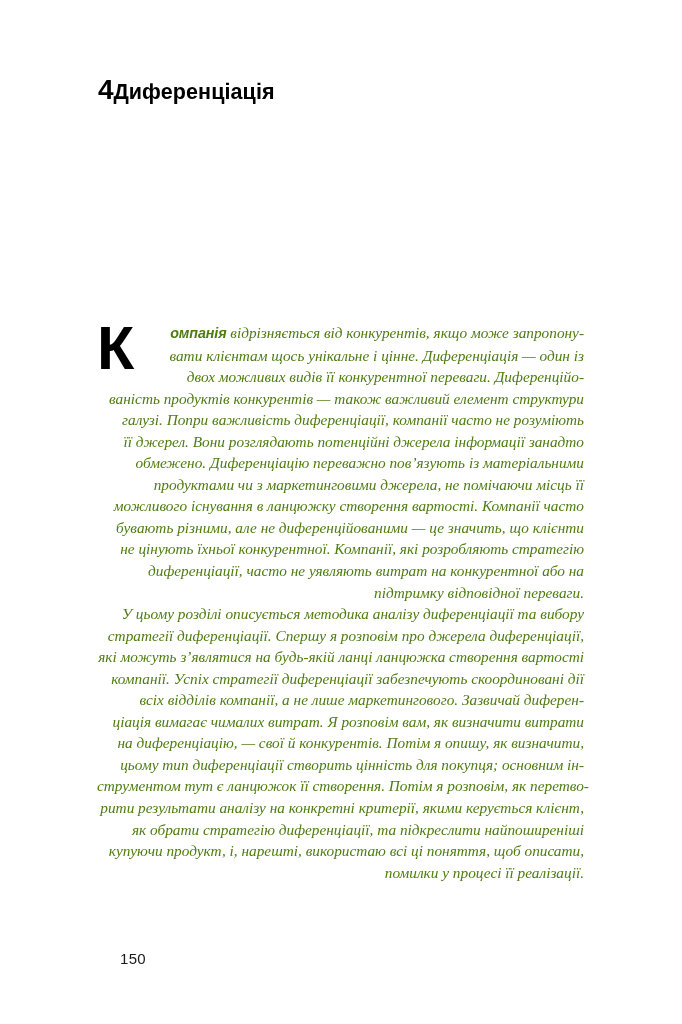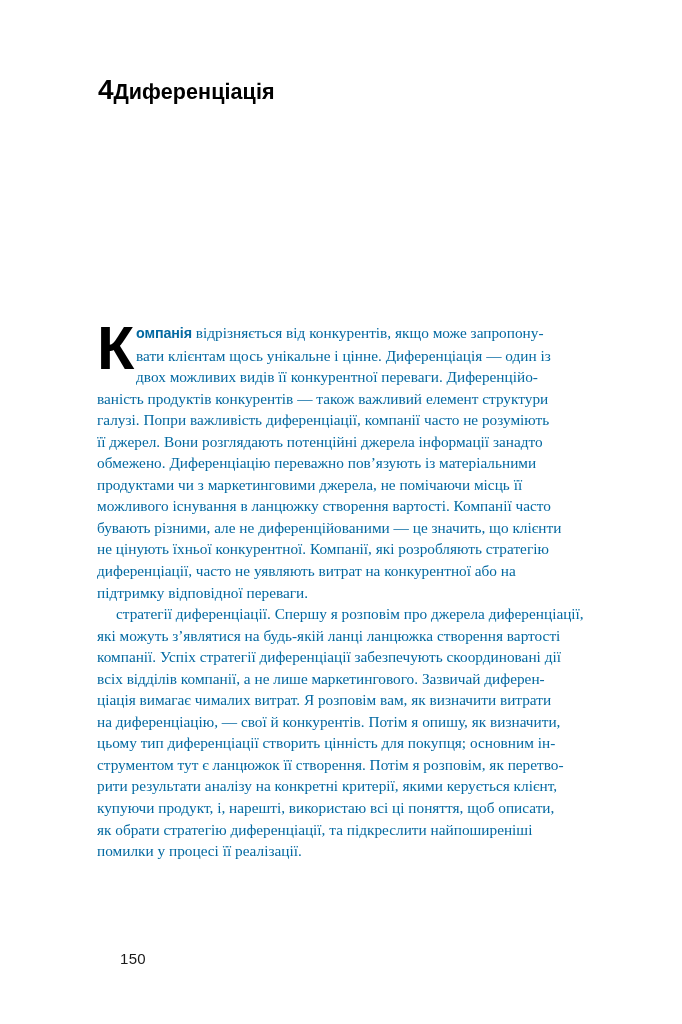"омпанія відрізняється від конкурентів," .para { color: #0369a1 -> #4d7c0f; font-style: none -> italic; text-align: left -> right }
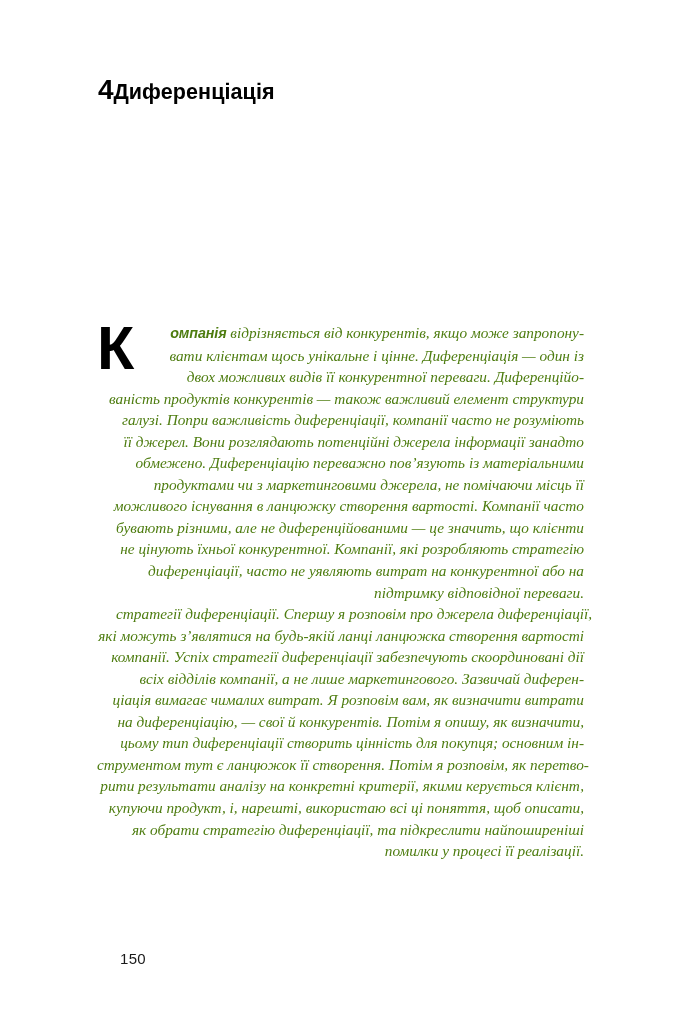"У цьому розділі описується методика" span.line { html: none -> <span>У цьому розділі описується методика аналізу диференціації та вибору</span> }
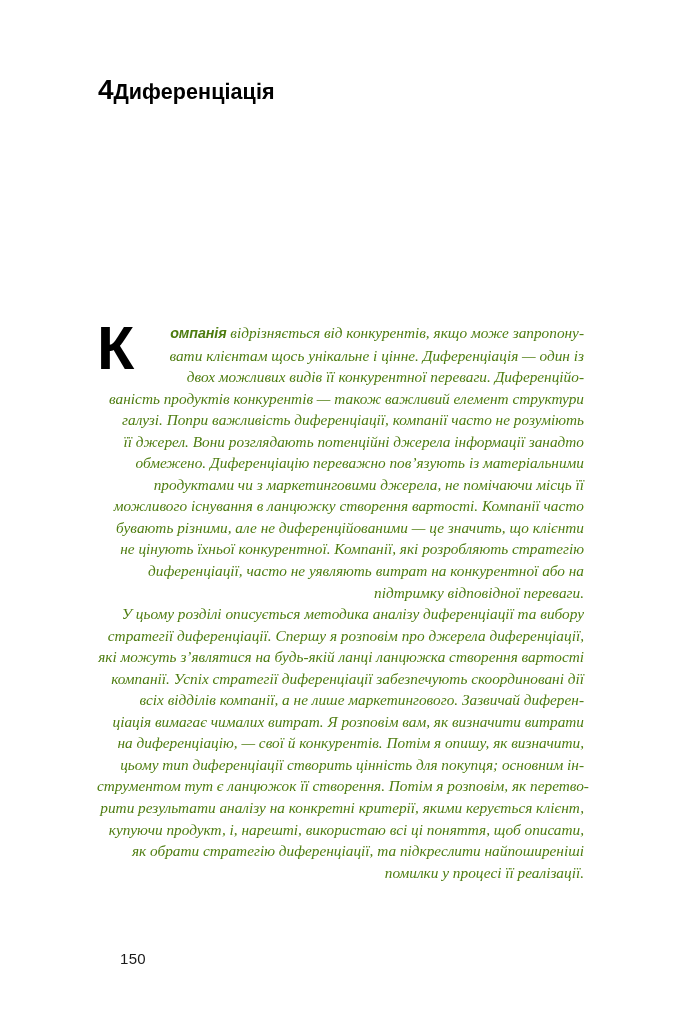"купуючи продукт, і, нарешті, використаю" span.line { order: before "як обрати стратегію диференціації, та" -> after "як обрати стратегію диференціації, та" }
